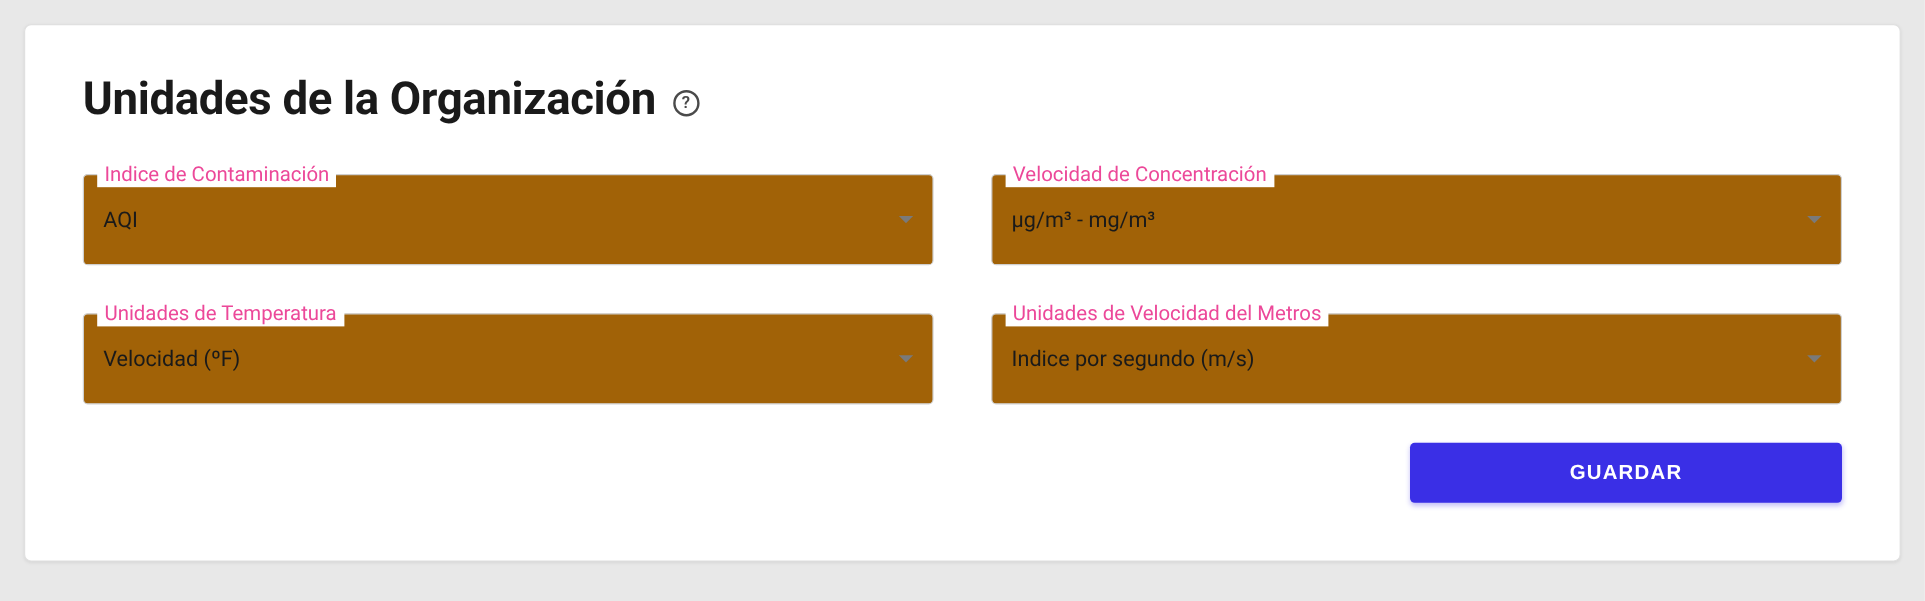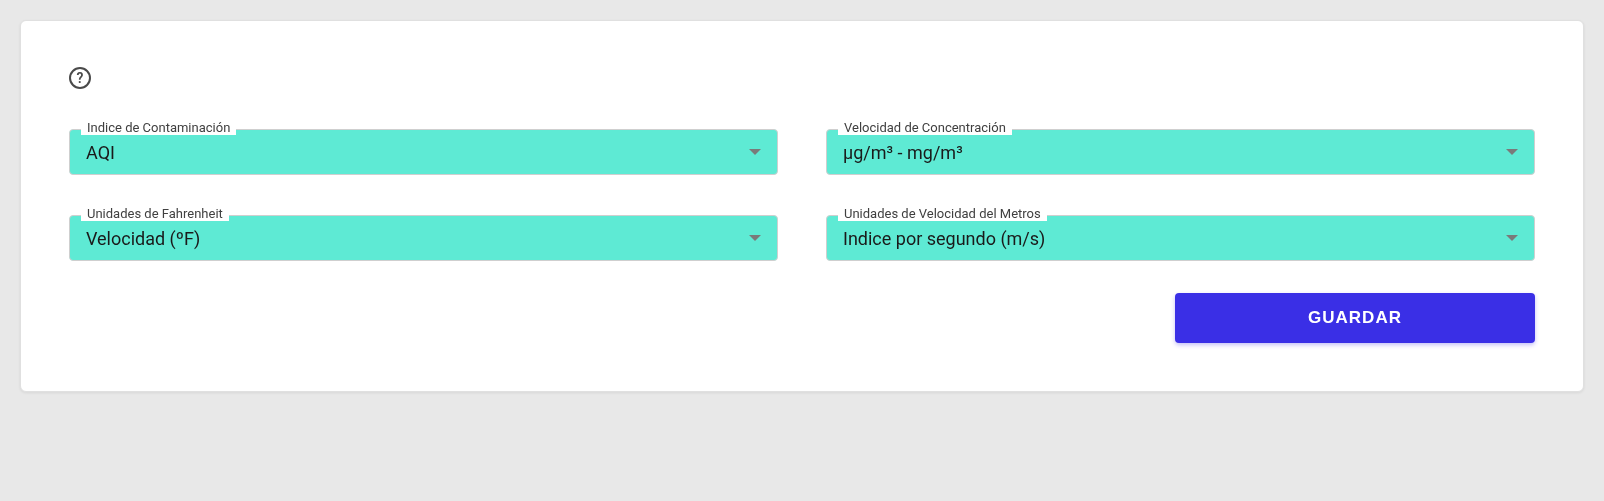"Unidades de la Organización" h1.title { html: none -> <h1>Unidades de la Organización</h1> }
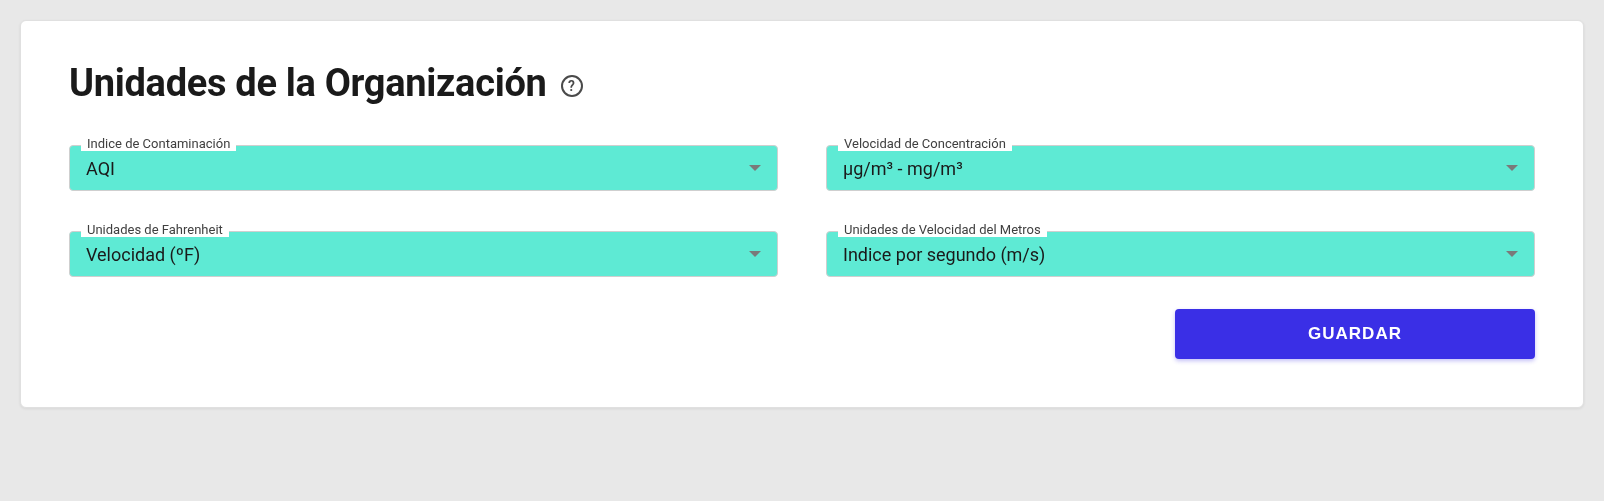"Indice de Contaminación" .field-label { color: #404040 -> #ec4899; font-size: 13px -> 17px }
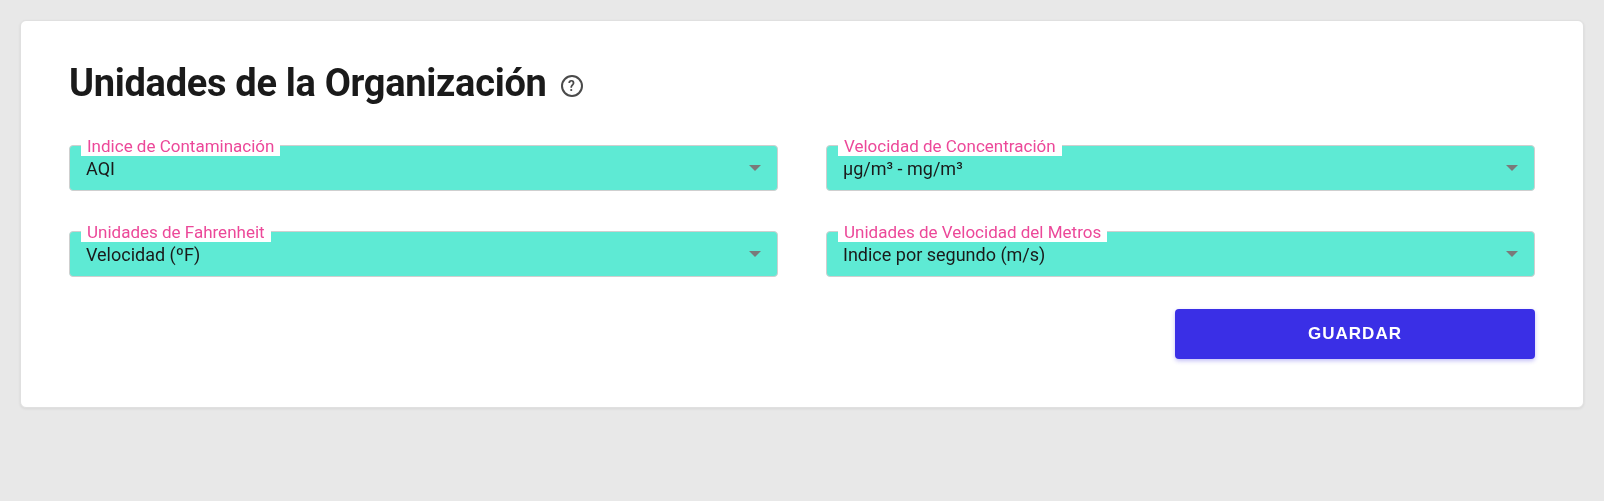"AQI" .select { background: #5eead4 -> #a16207; height: 46px -> 76px }
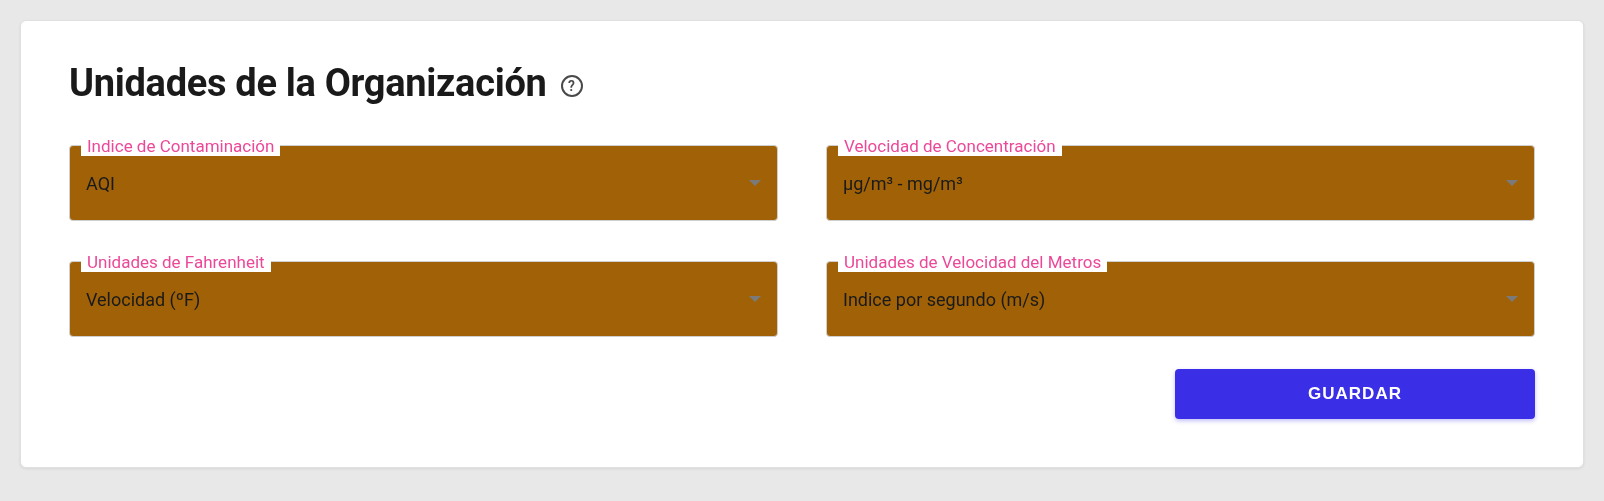"Unidades de Fahrenheit" span.field-label { text: Fahrenheit -> Temperatura }
